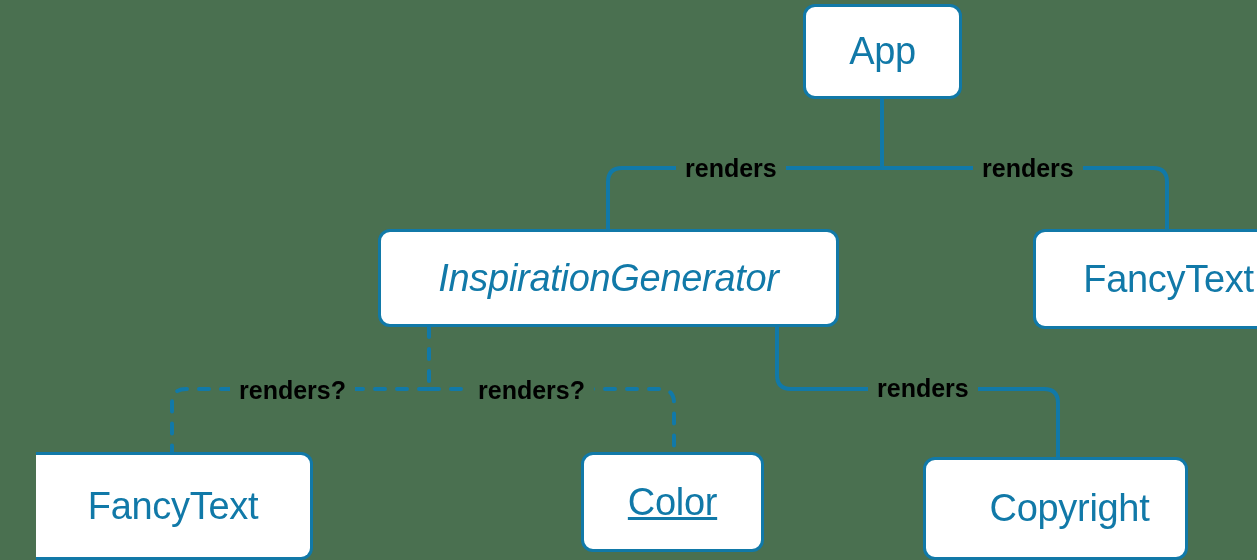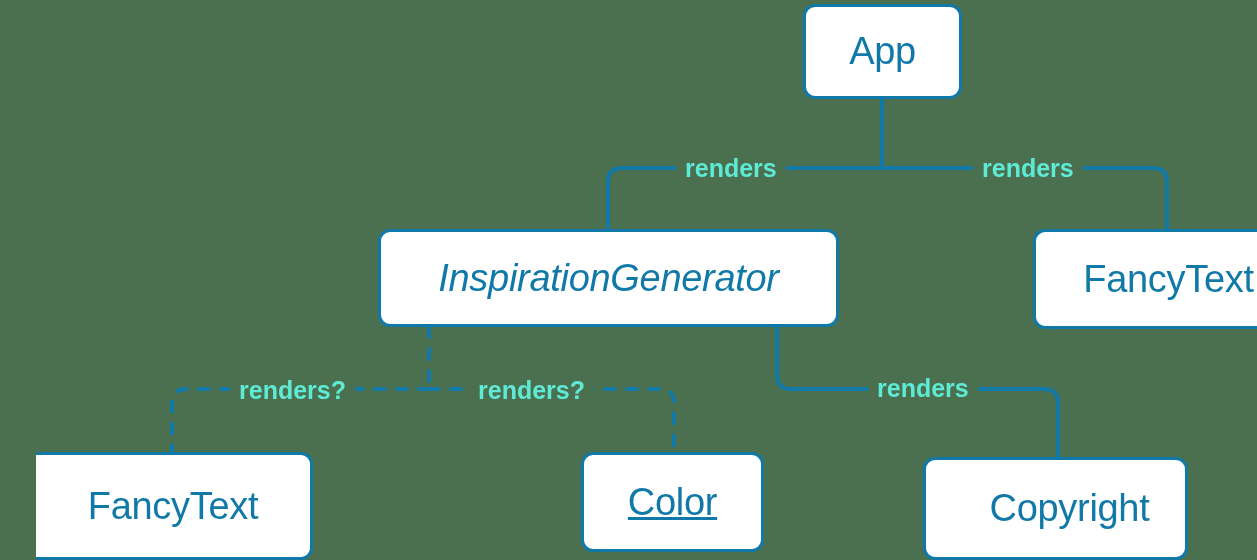"renders" .edge-label { color: #5eead4 -> #000000 }
